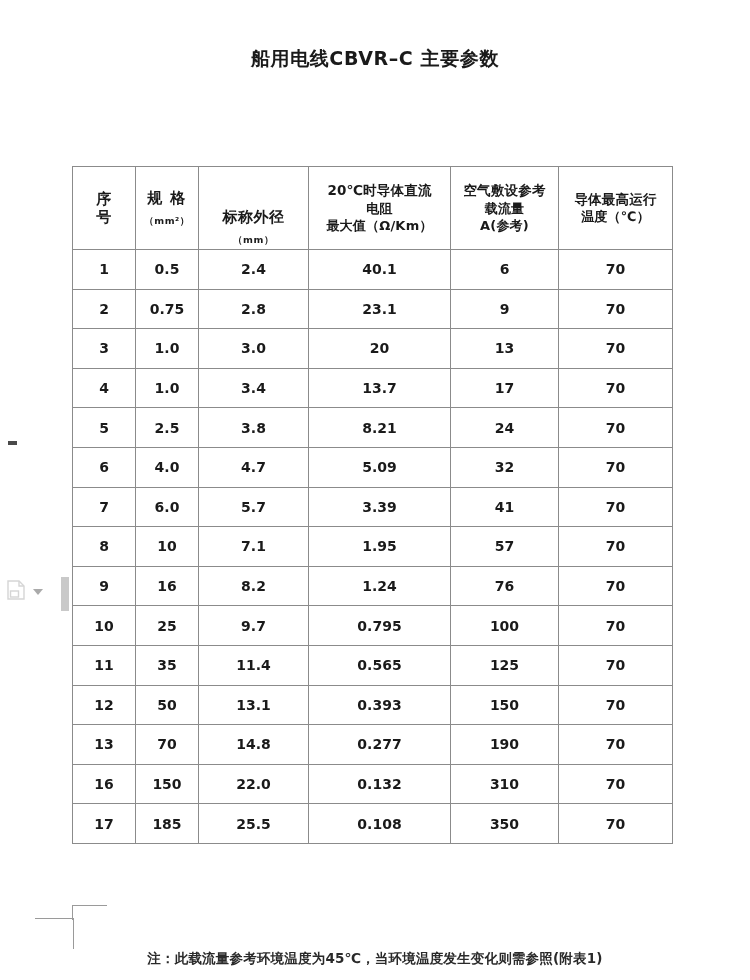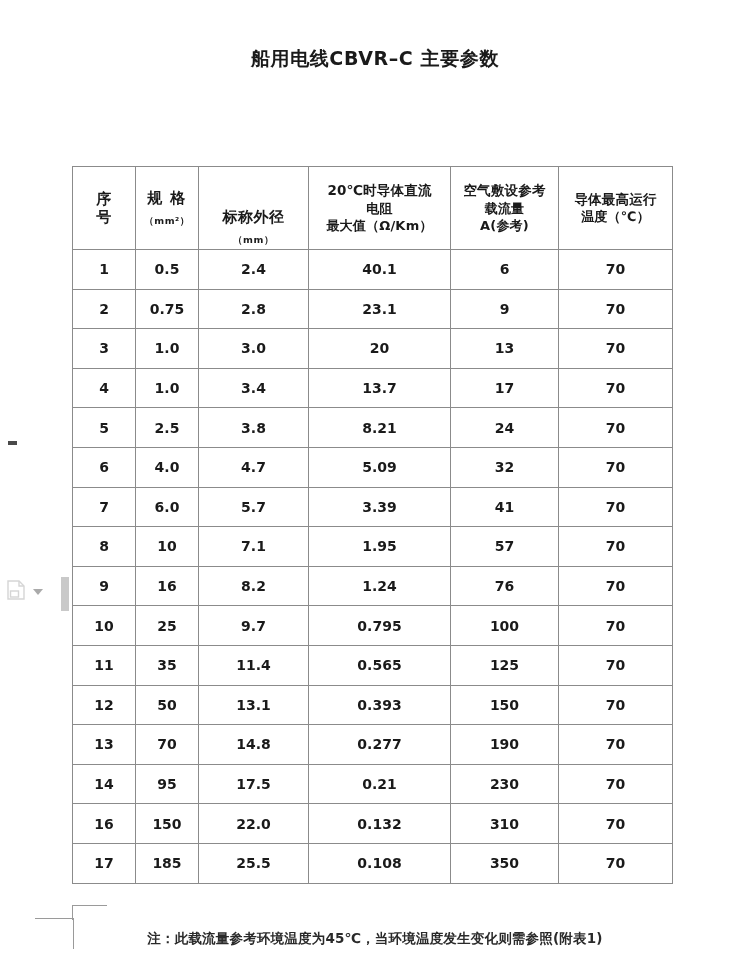"14" tr { html: <tr> <td>14</td> <td>95</td> <td>17.5</td> <td>0.21</td> <td>230</td> <td>70</td> </tr> -> none }
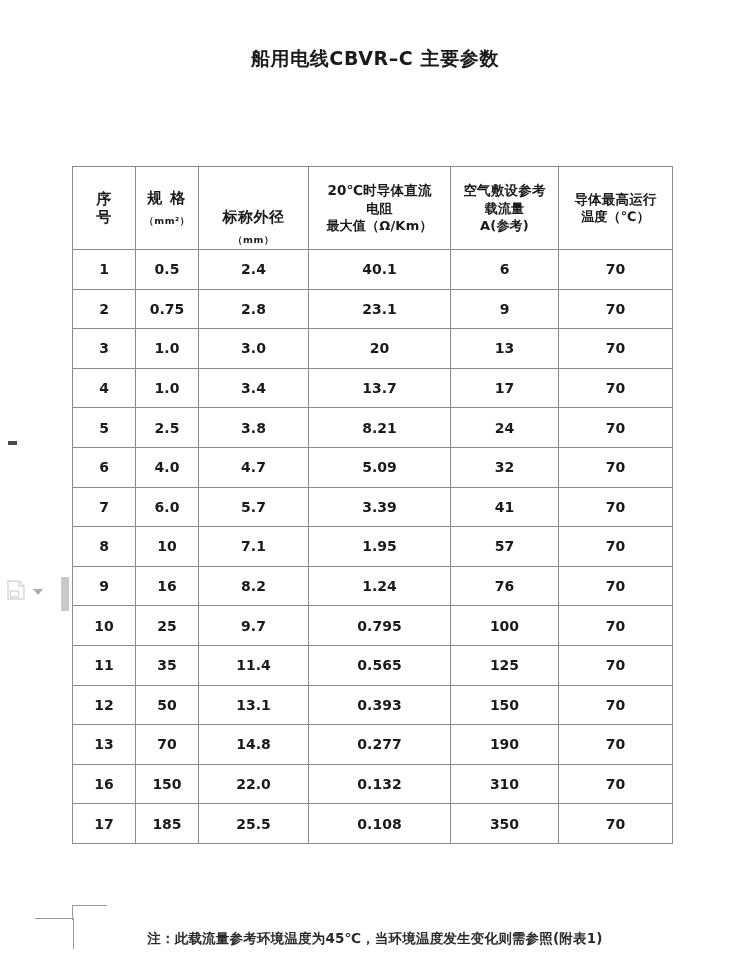"注：此载流量参考环境温度为45℃，当环境温度发生变化则需参照(附表1)" .note { top: 930px -> 950px }
